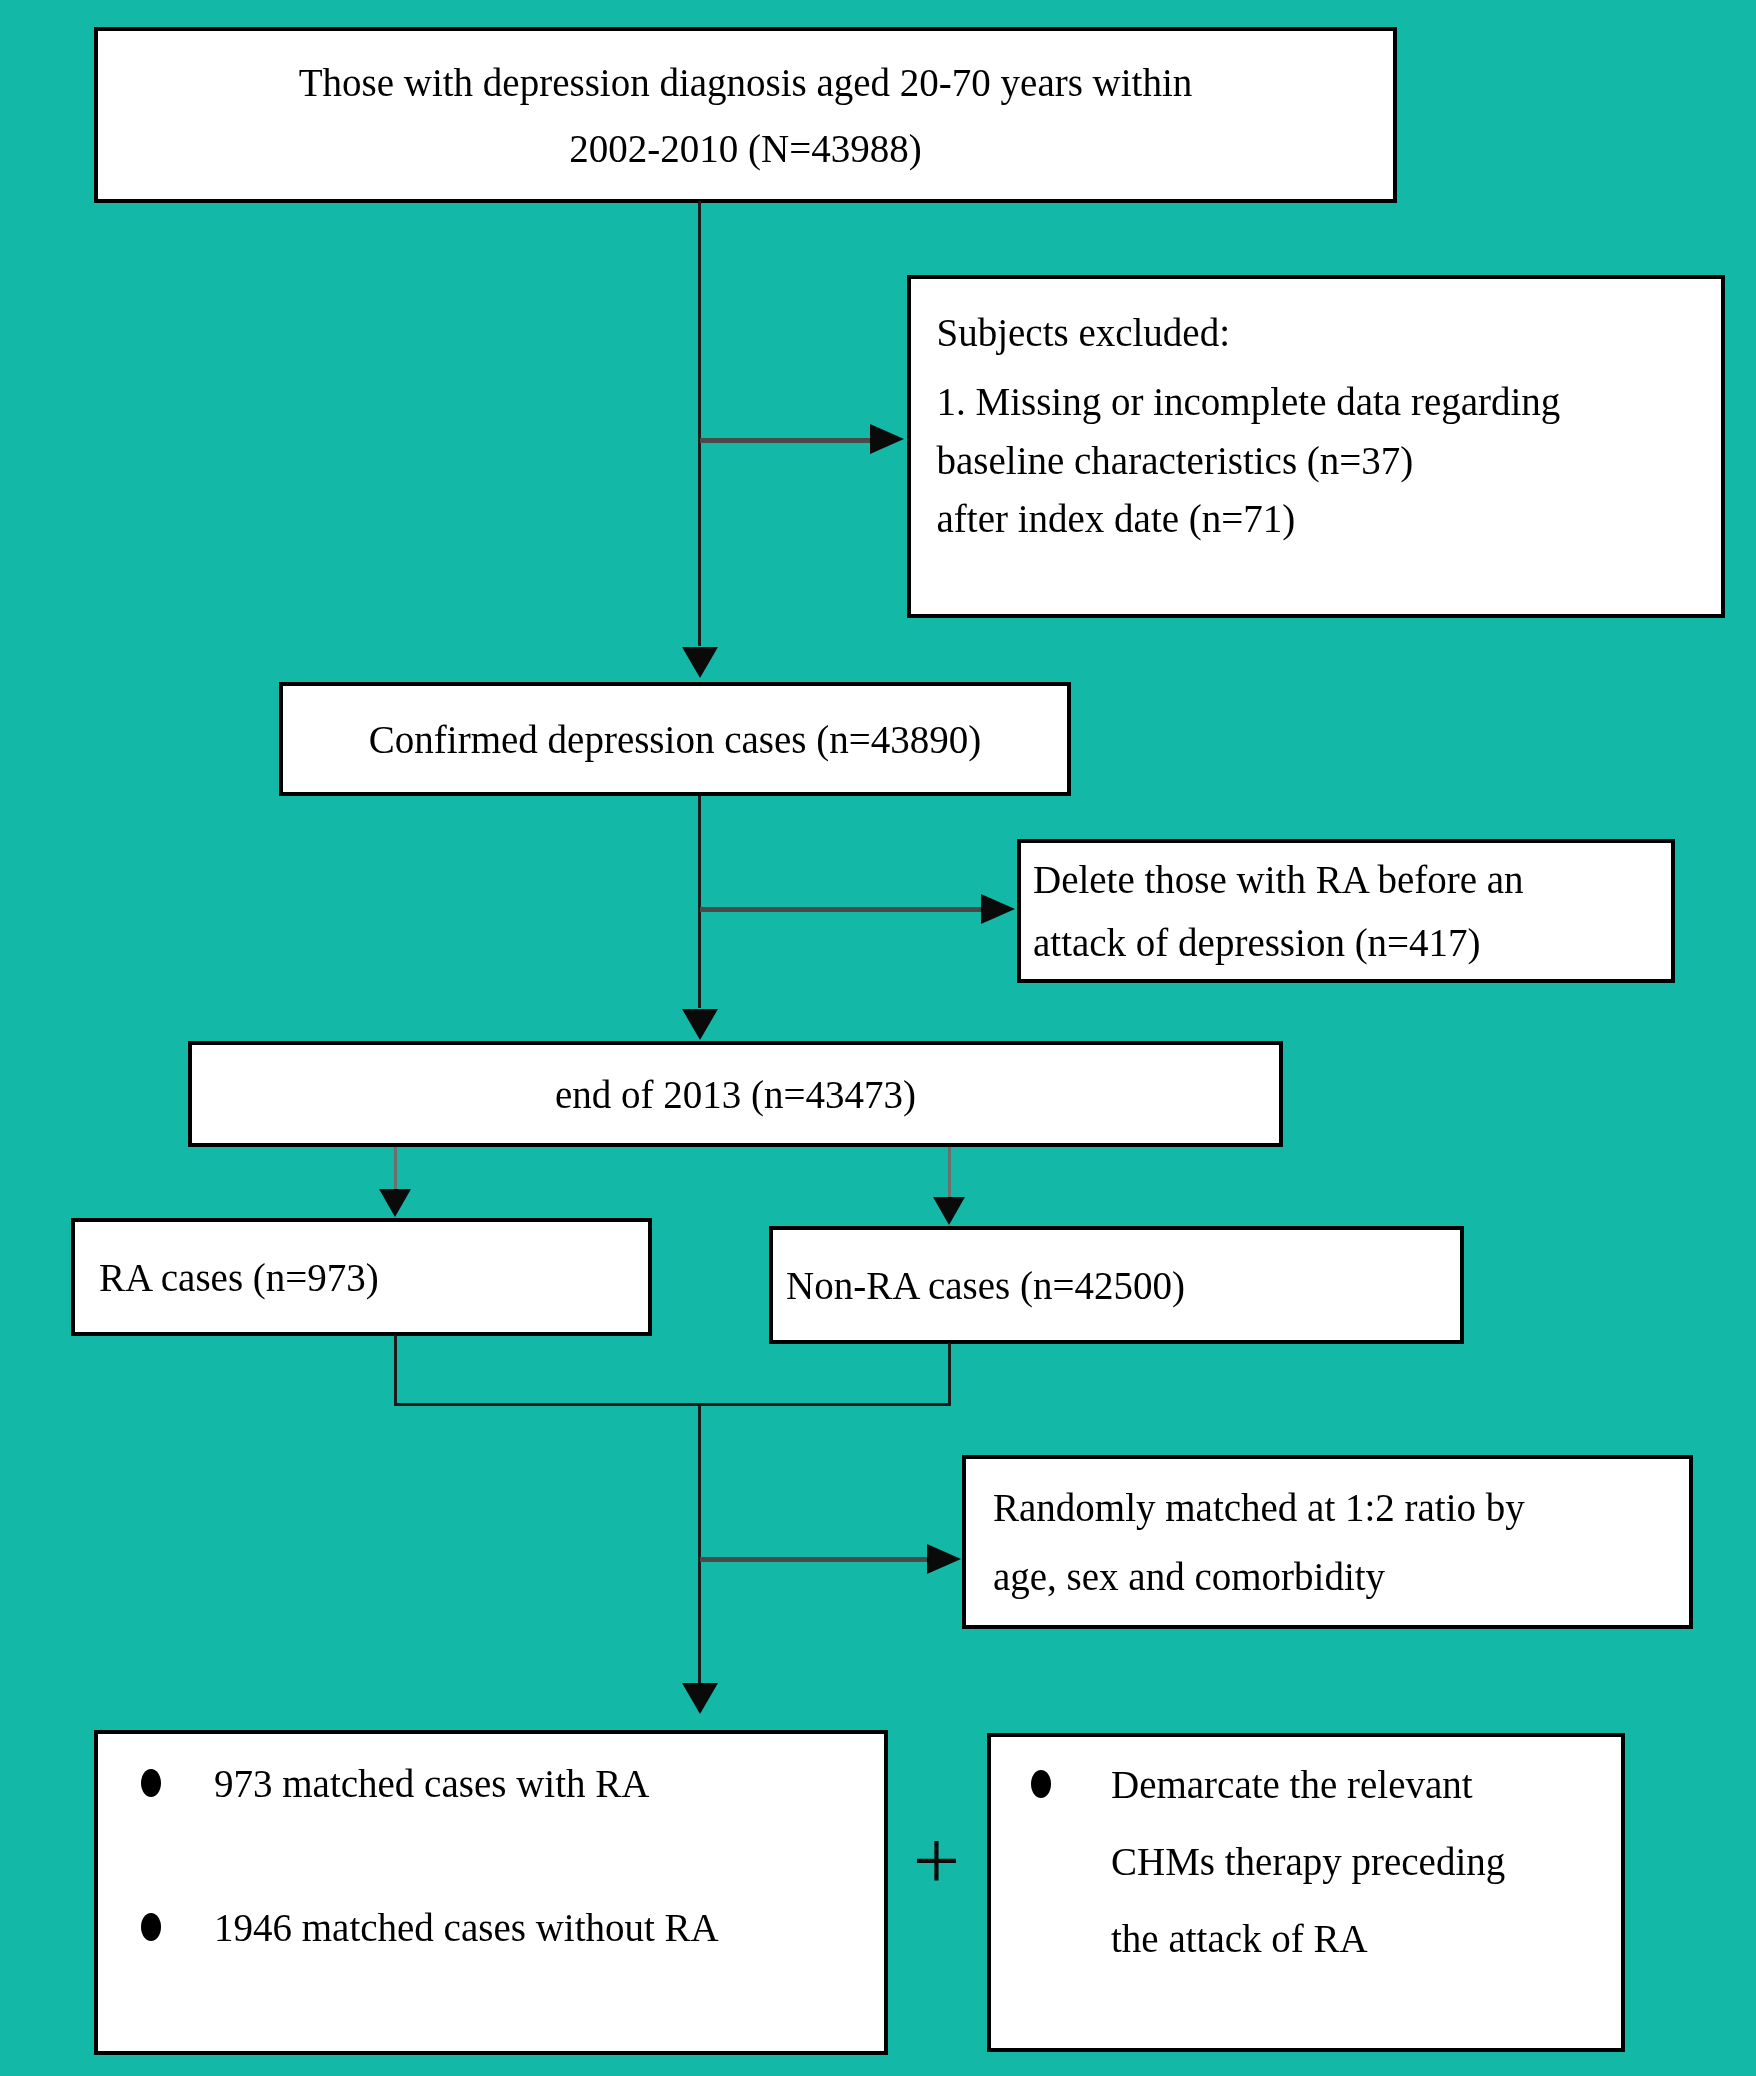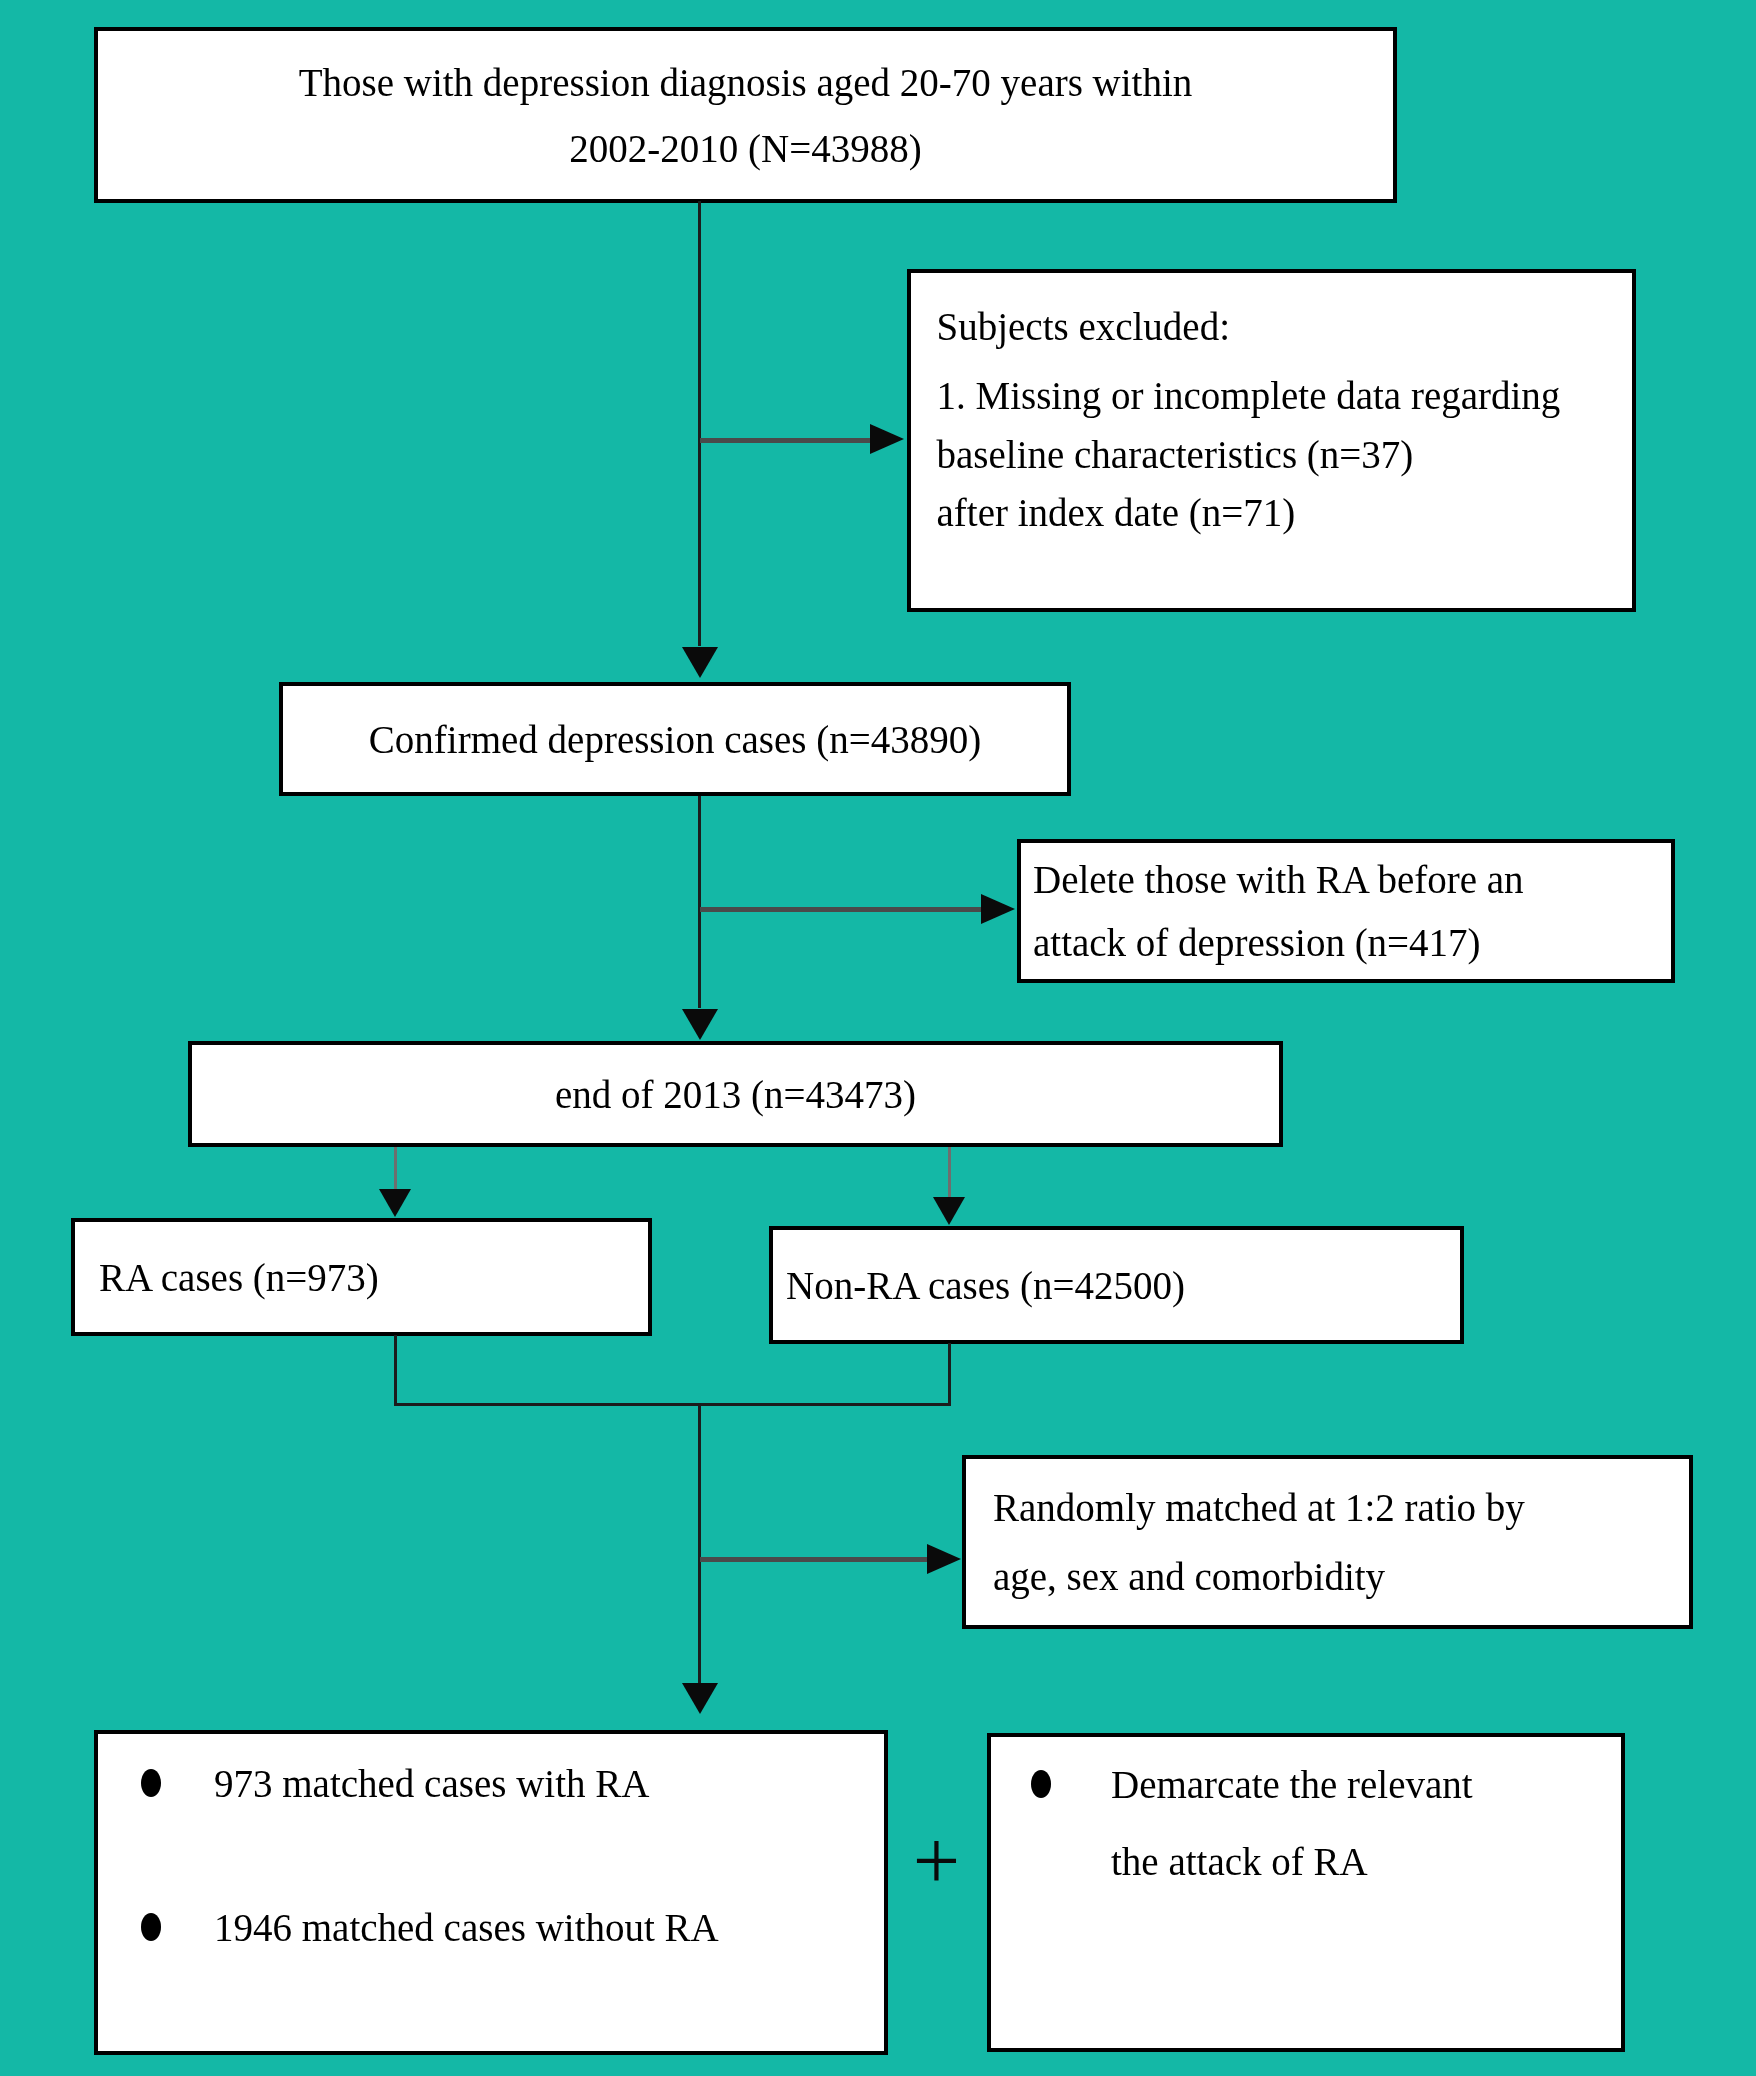"Subjects excluded:" div.box { top: 269px -> 275px; width: 729px -> 818px }
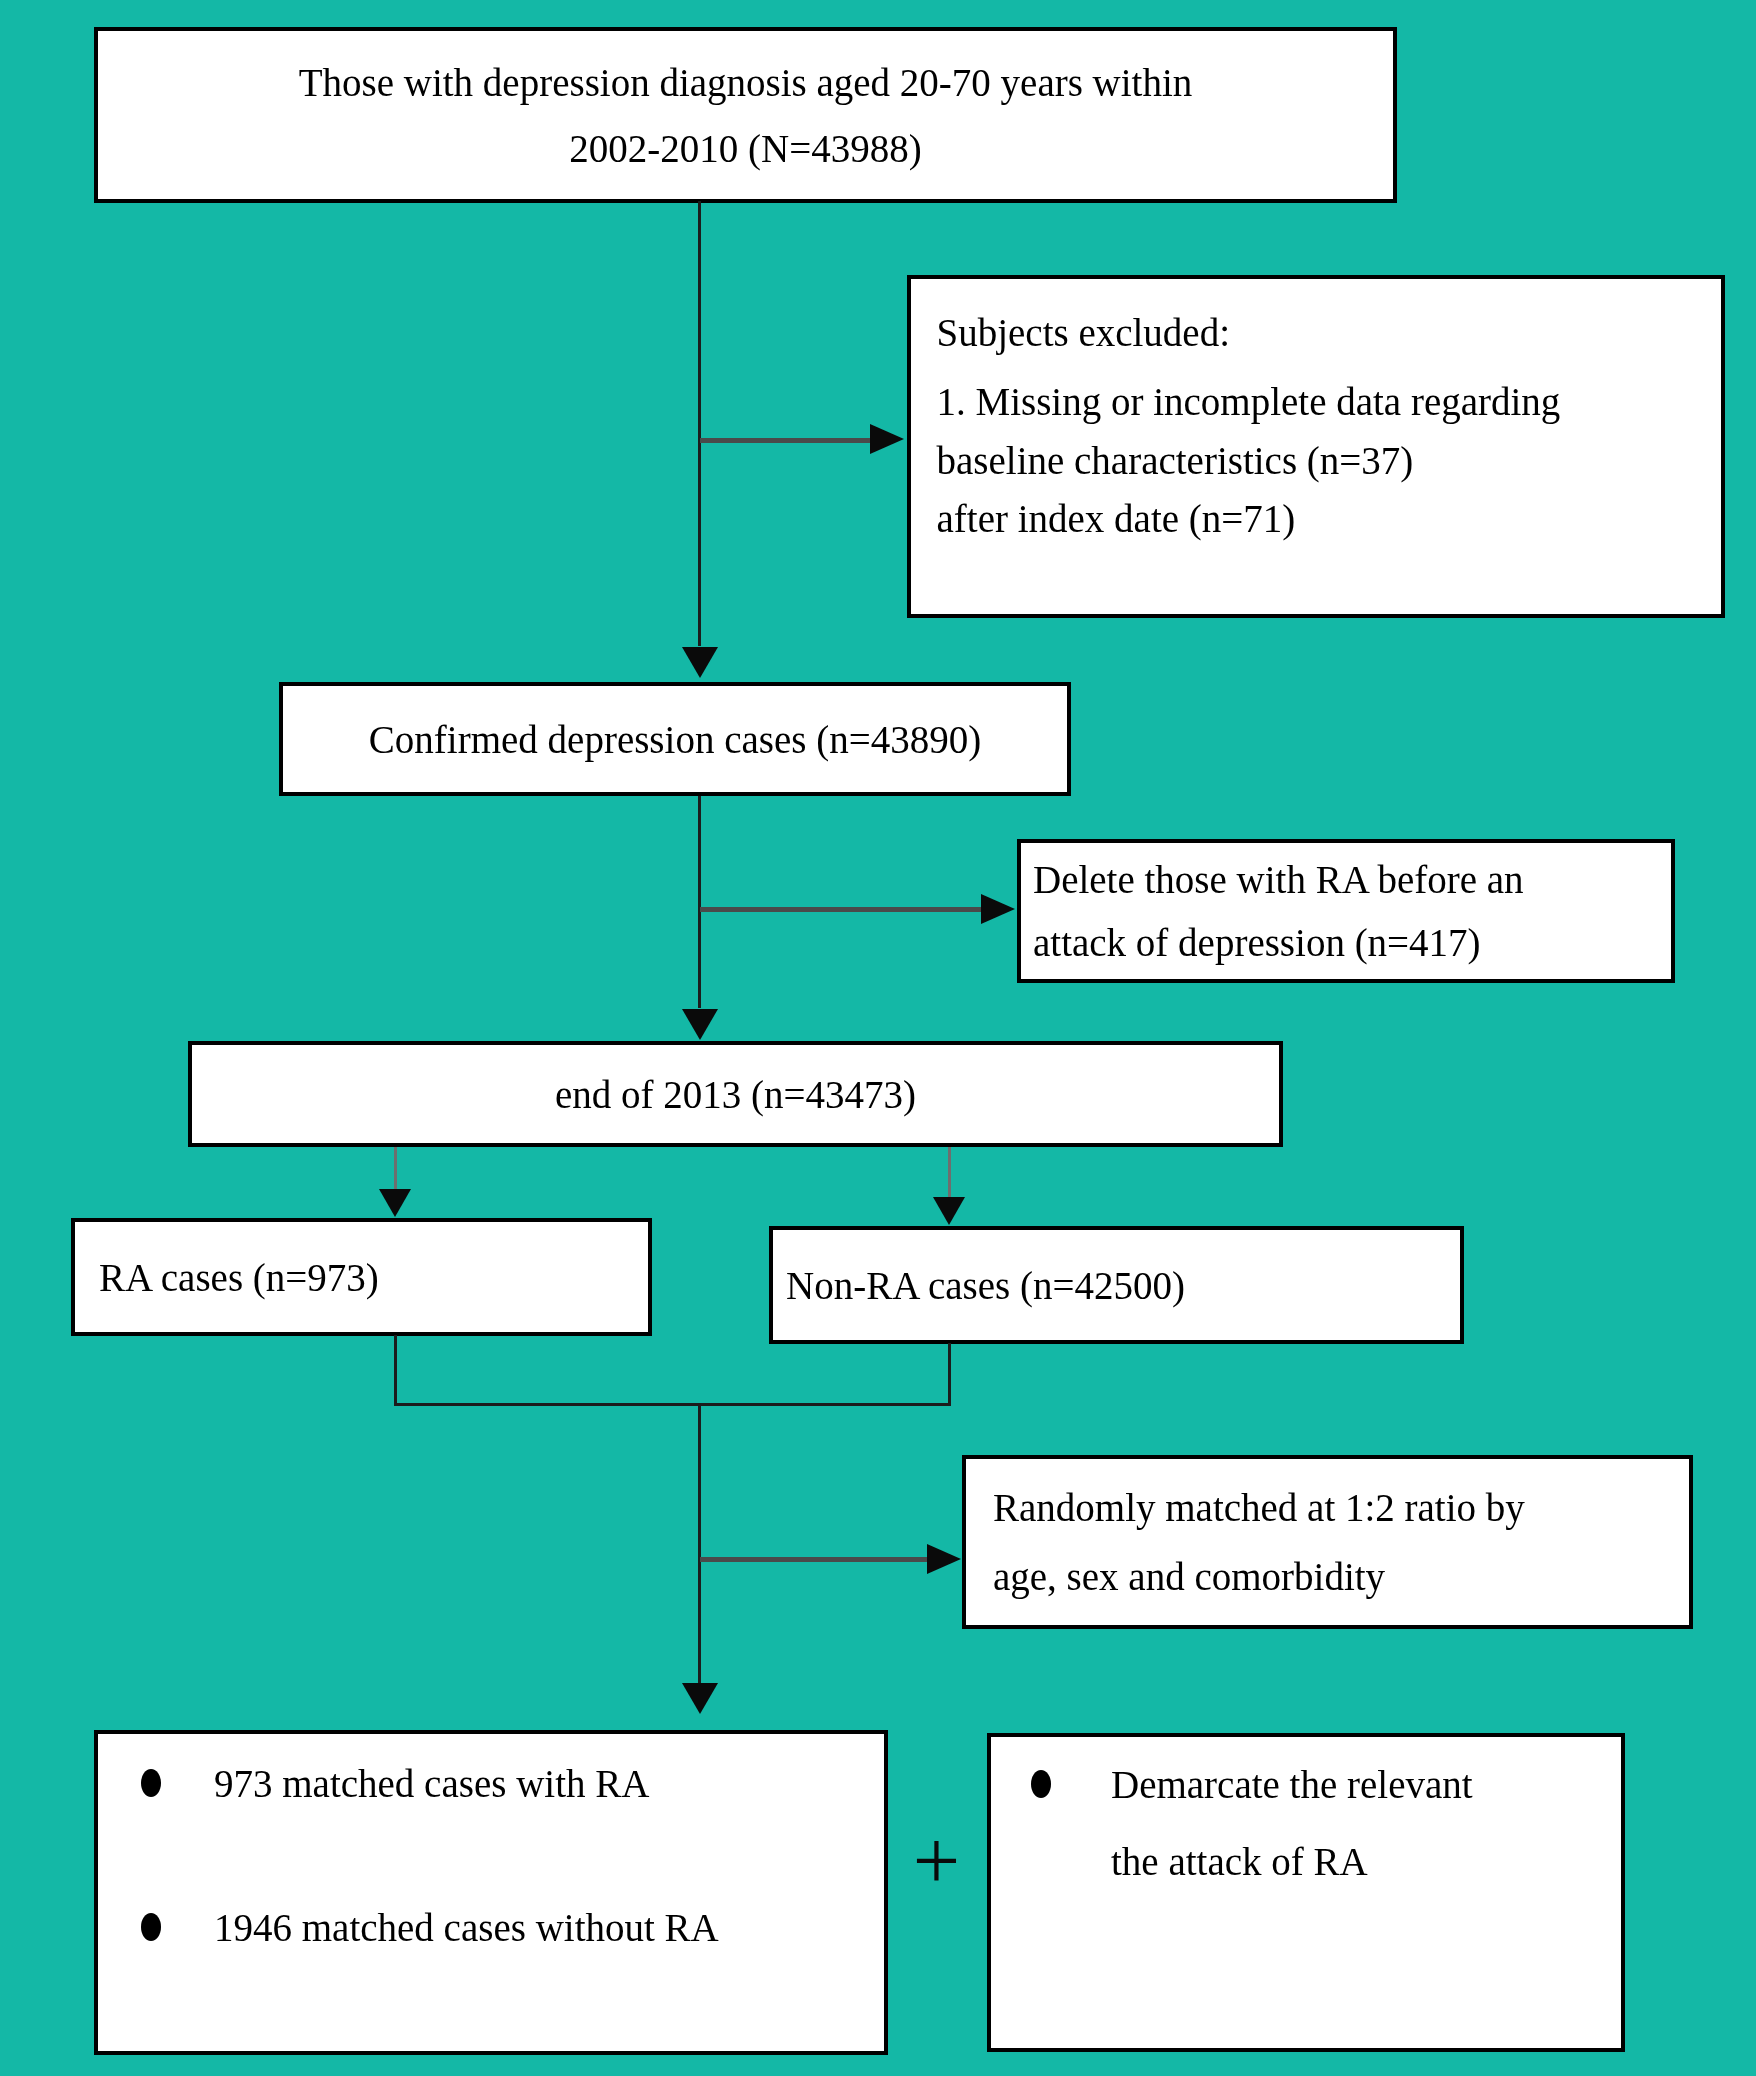"CHMs therapy preceding" div { html: none -> <div>CHMs therapy preceding</div> }
